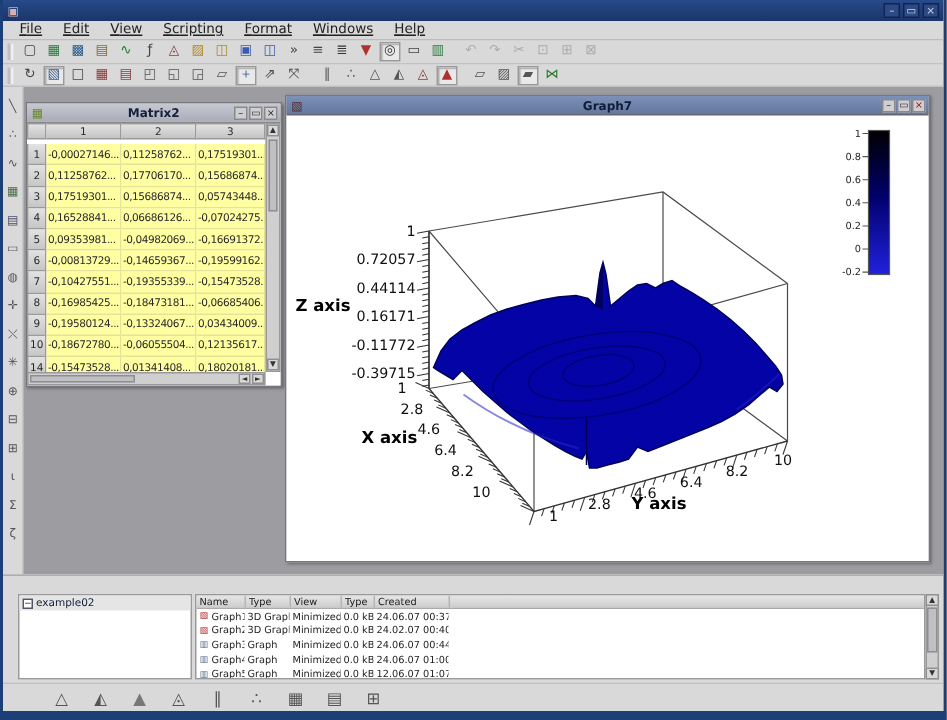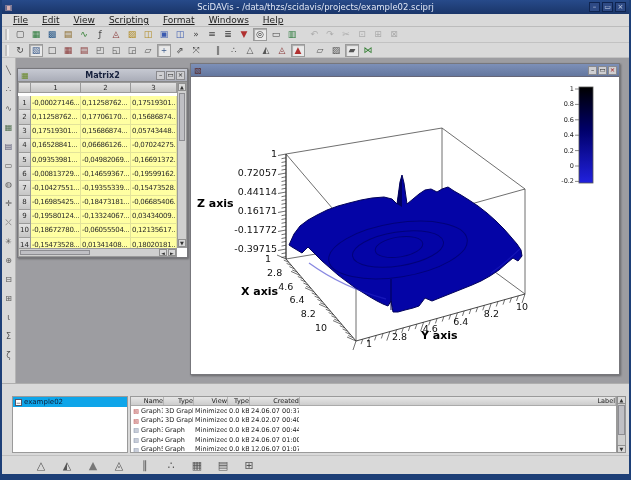"SciDAVis -" span.ttext { html: <span>SciDAVis - /data/thzs/scidavis/projects/example02.sciprj</span> -> none }
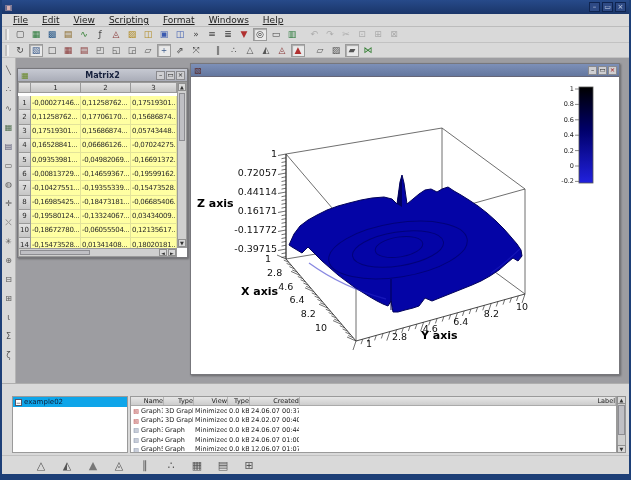"Graph7" span.wtext { html: none -> <span>Graph7</span> }
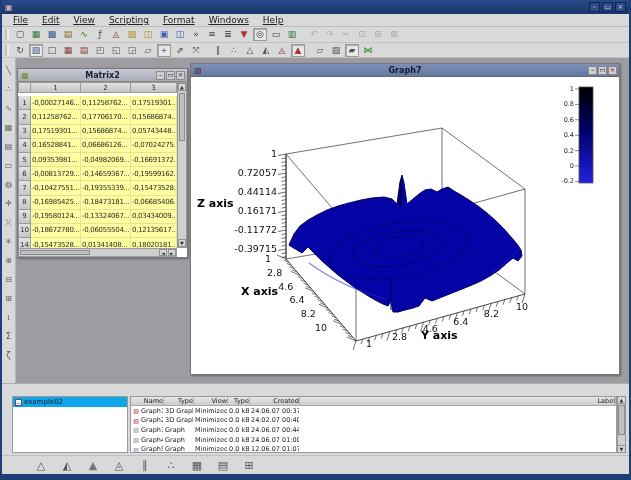"example02" .tree-row { background: #0ea5e9 -> #e5e5e5 }
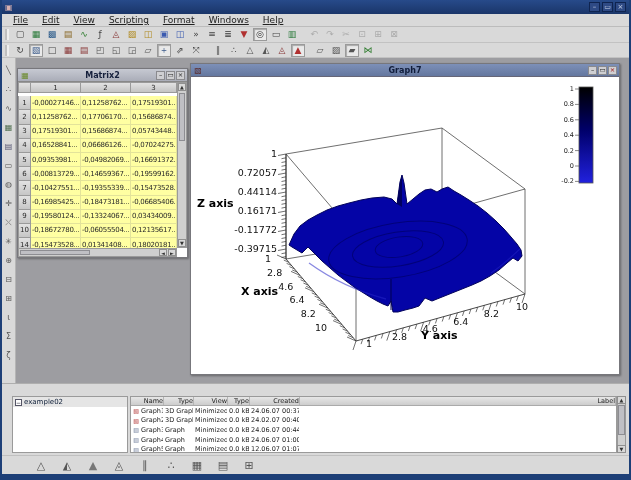"Name" .tbl-hdr span { text-align: right -> none }
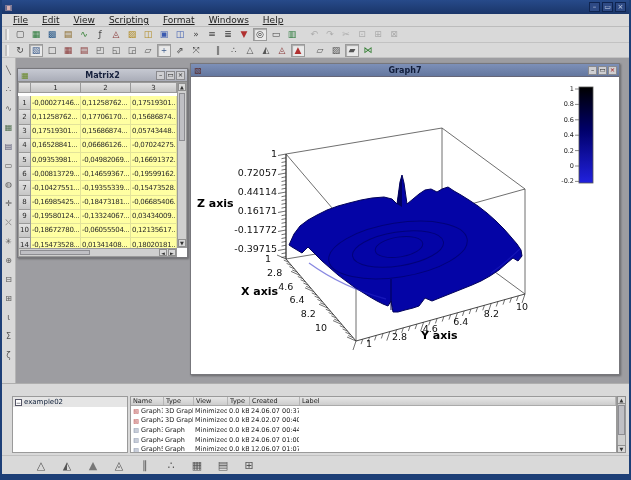"Label" span.c5 { html: <span>Label</span> -> none }
